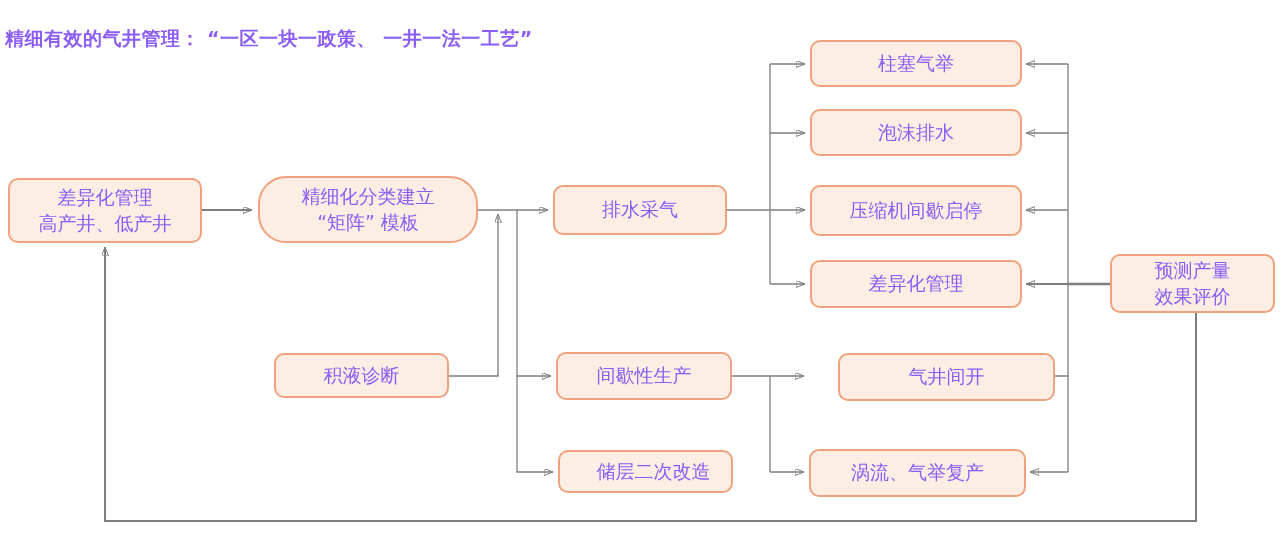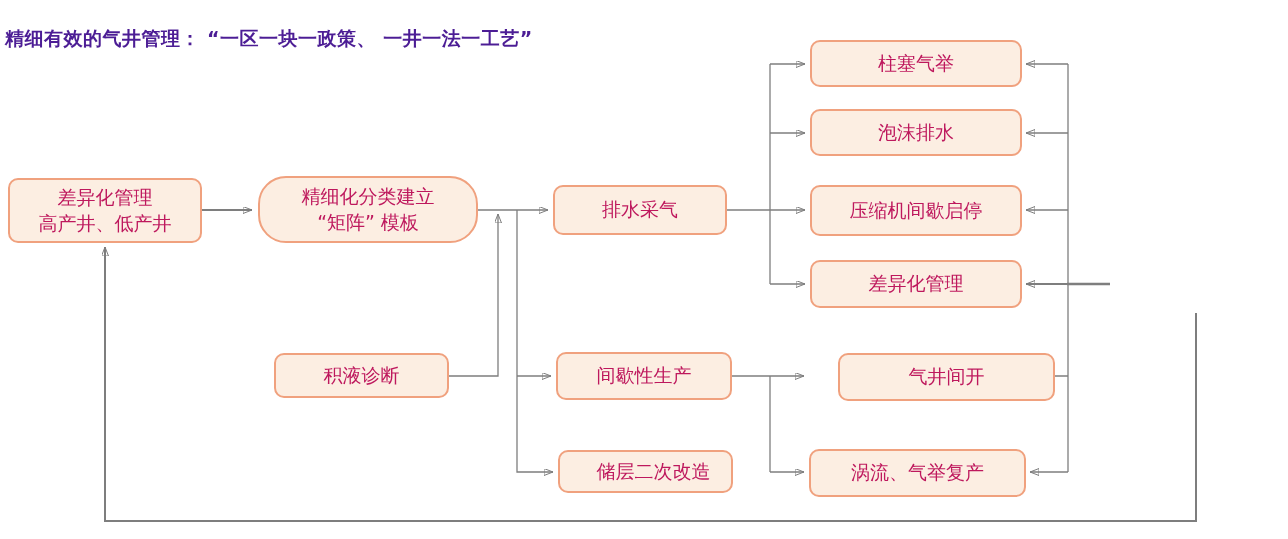"精细有效的气井管理： “一区一块一政策、 一井一法一工艺”" .title { color: #4c1d95 -> #8b5cf6 }
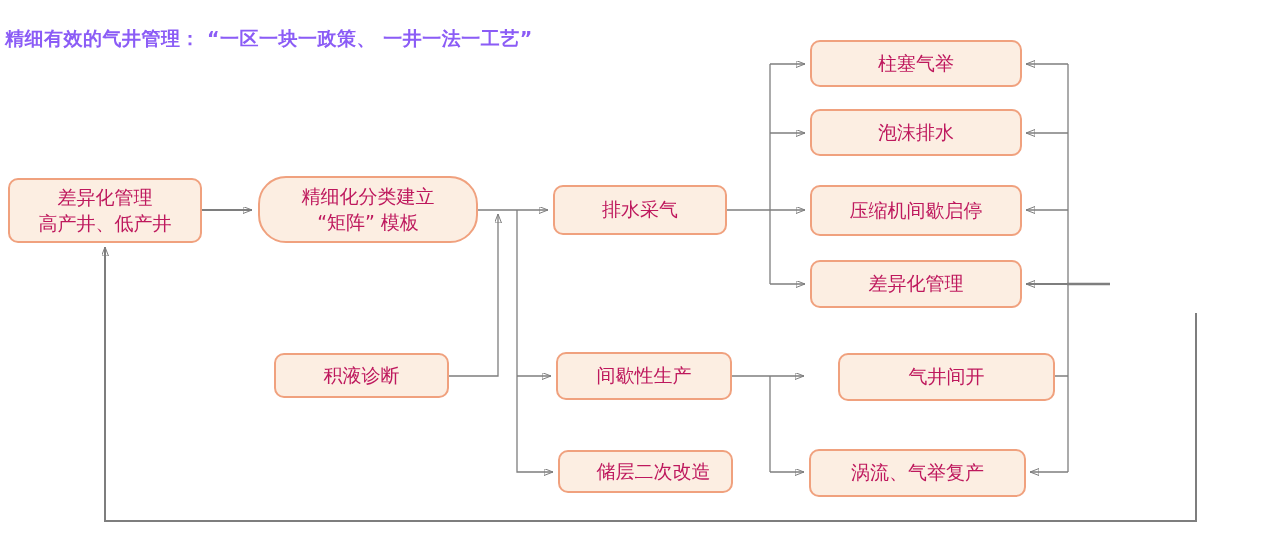"柱塞气举" .node { color: #be185d -> #8b5cf6 }
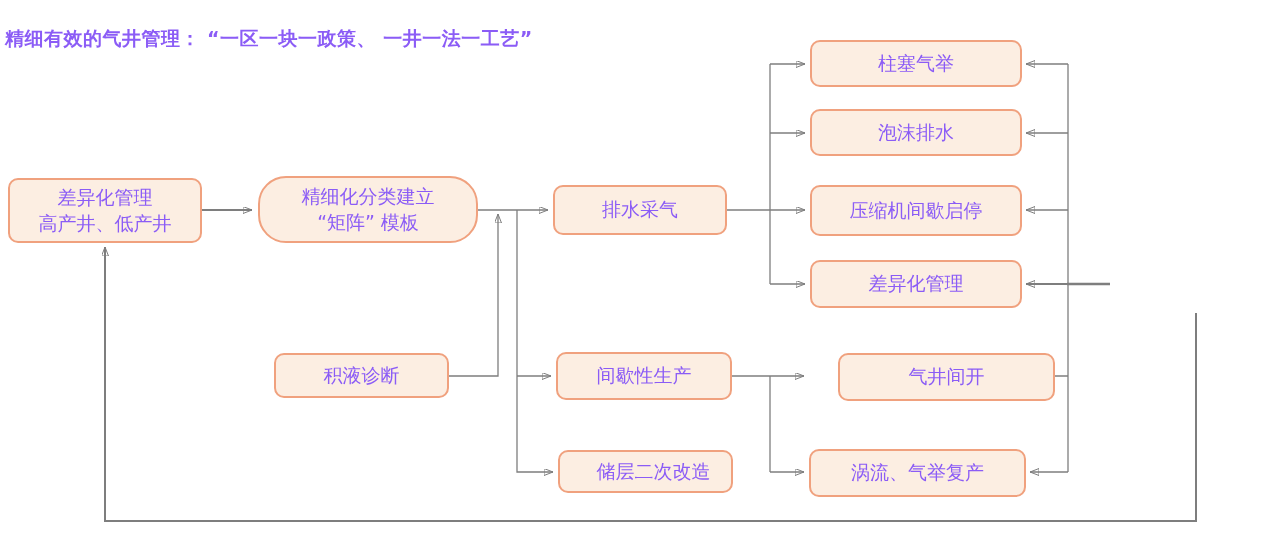"预测产量" div.node { html: none -> <div> <span>预测产量</span> <span>效果评价</span> </div> }
